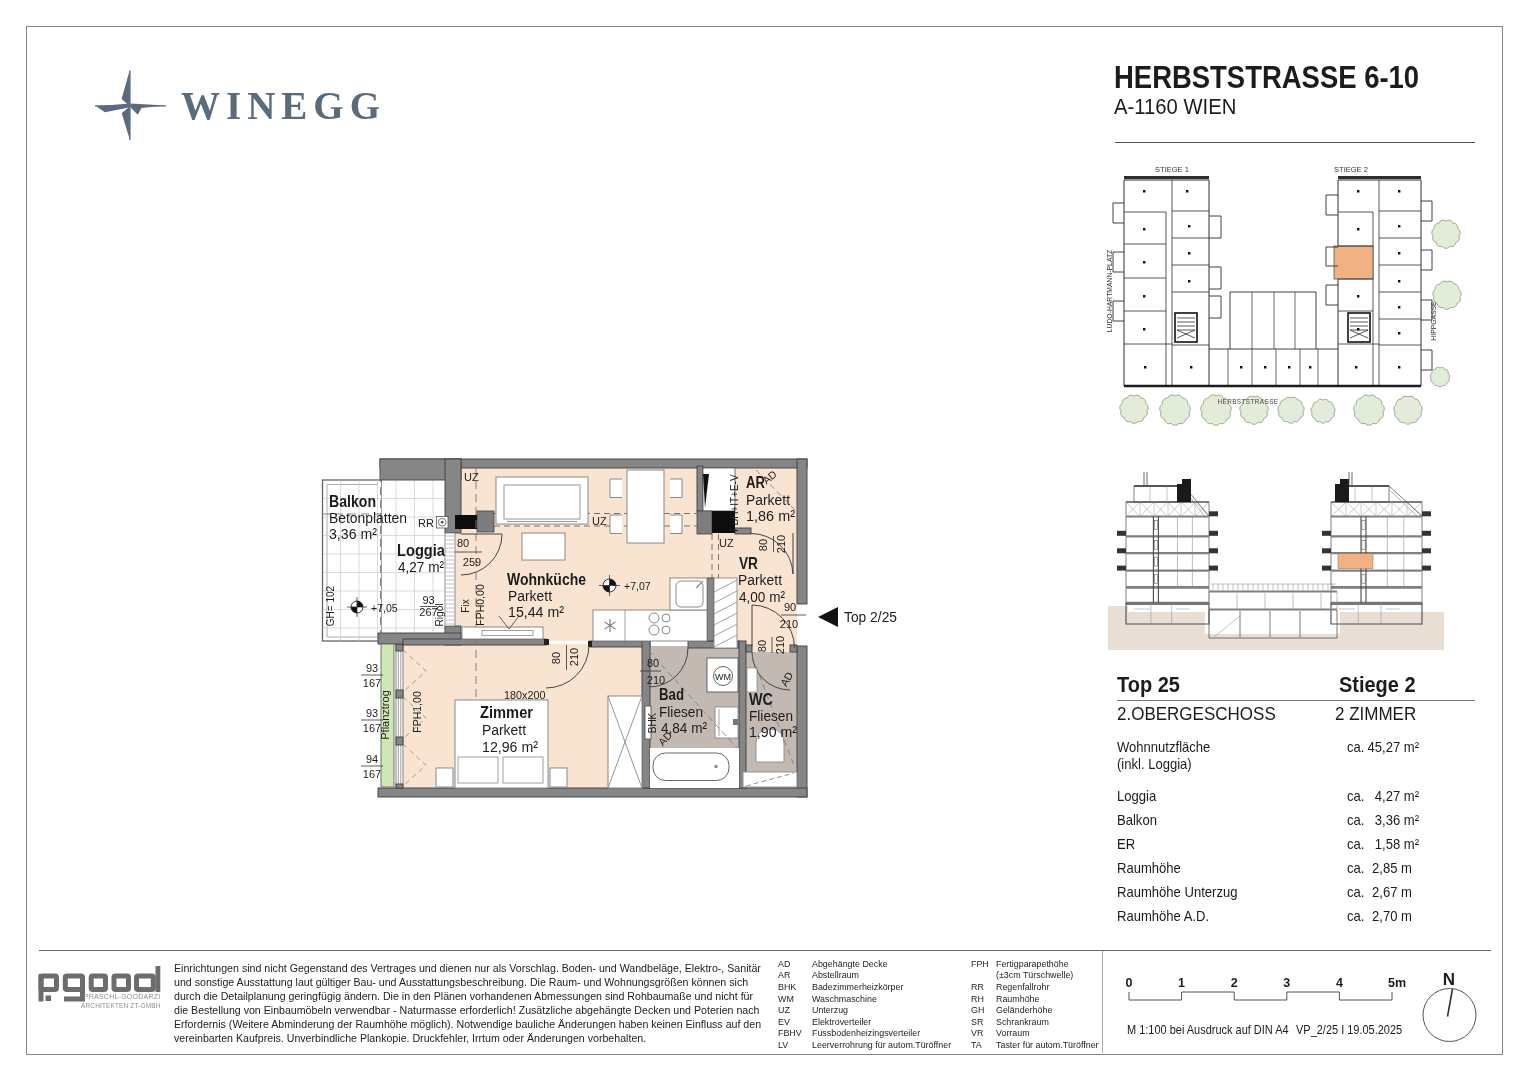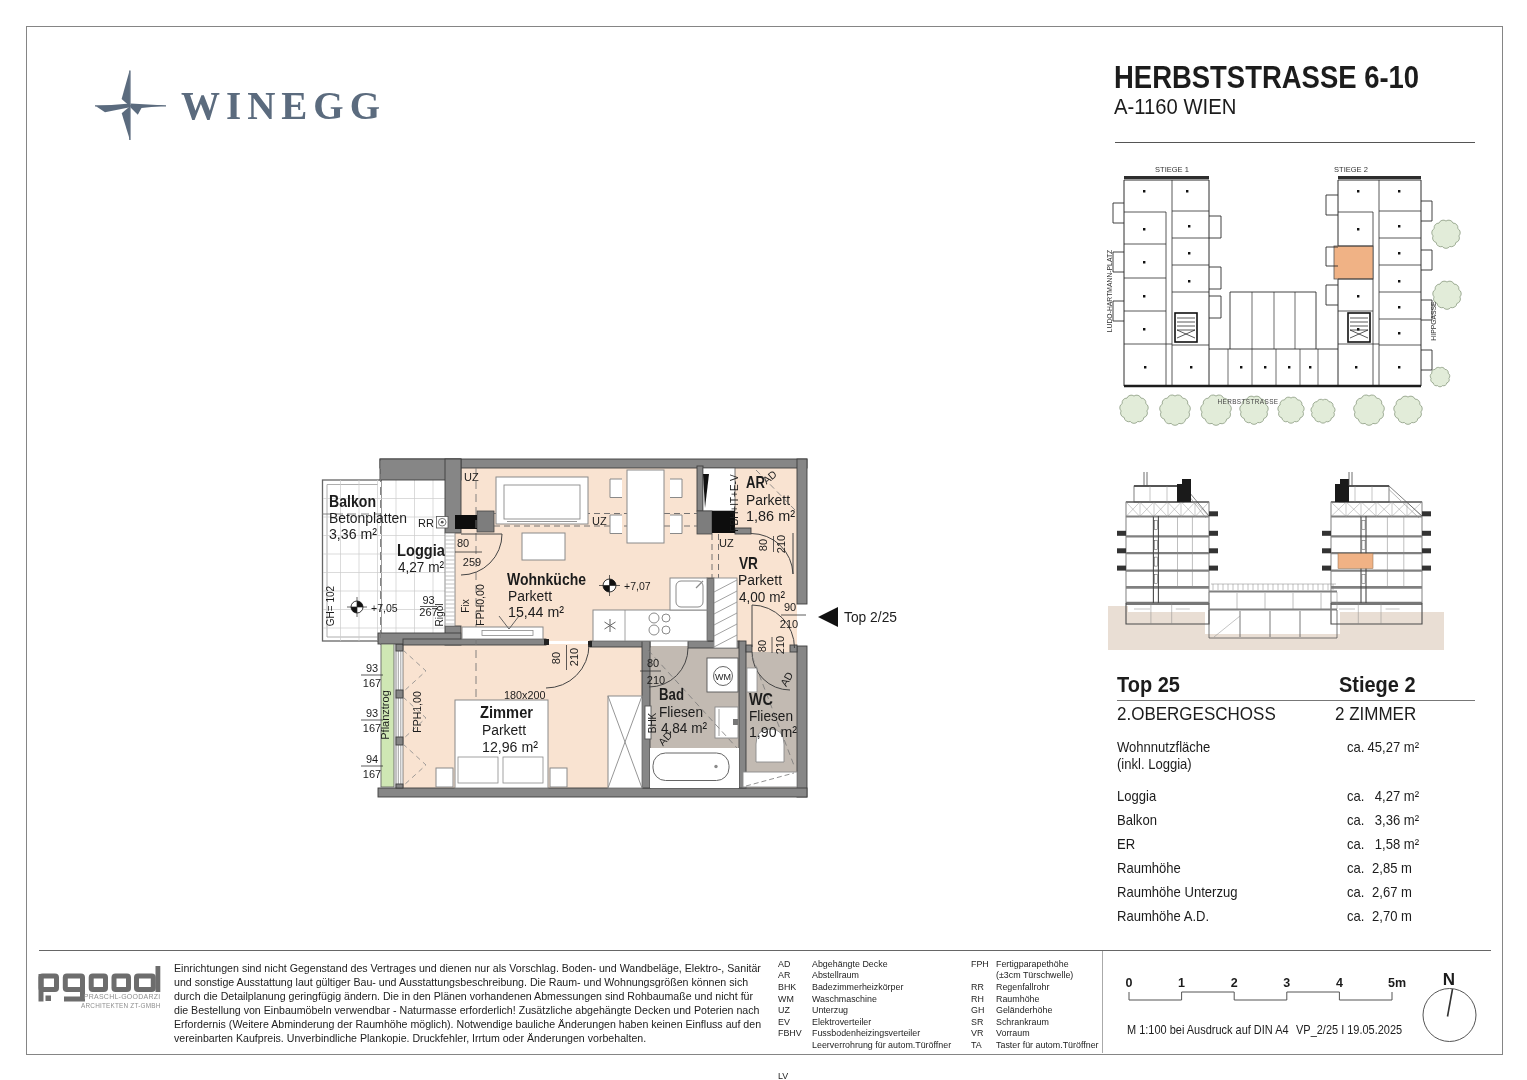"LV" div.abs { margin-top: 31px -> none }
